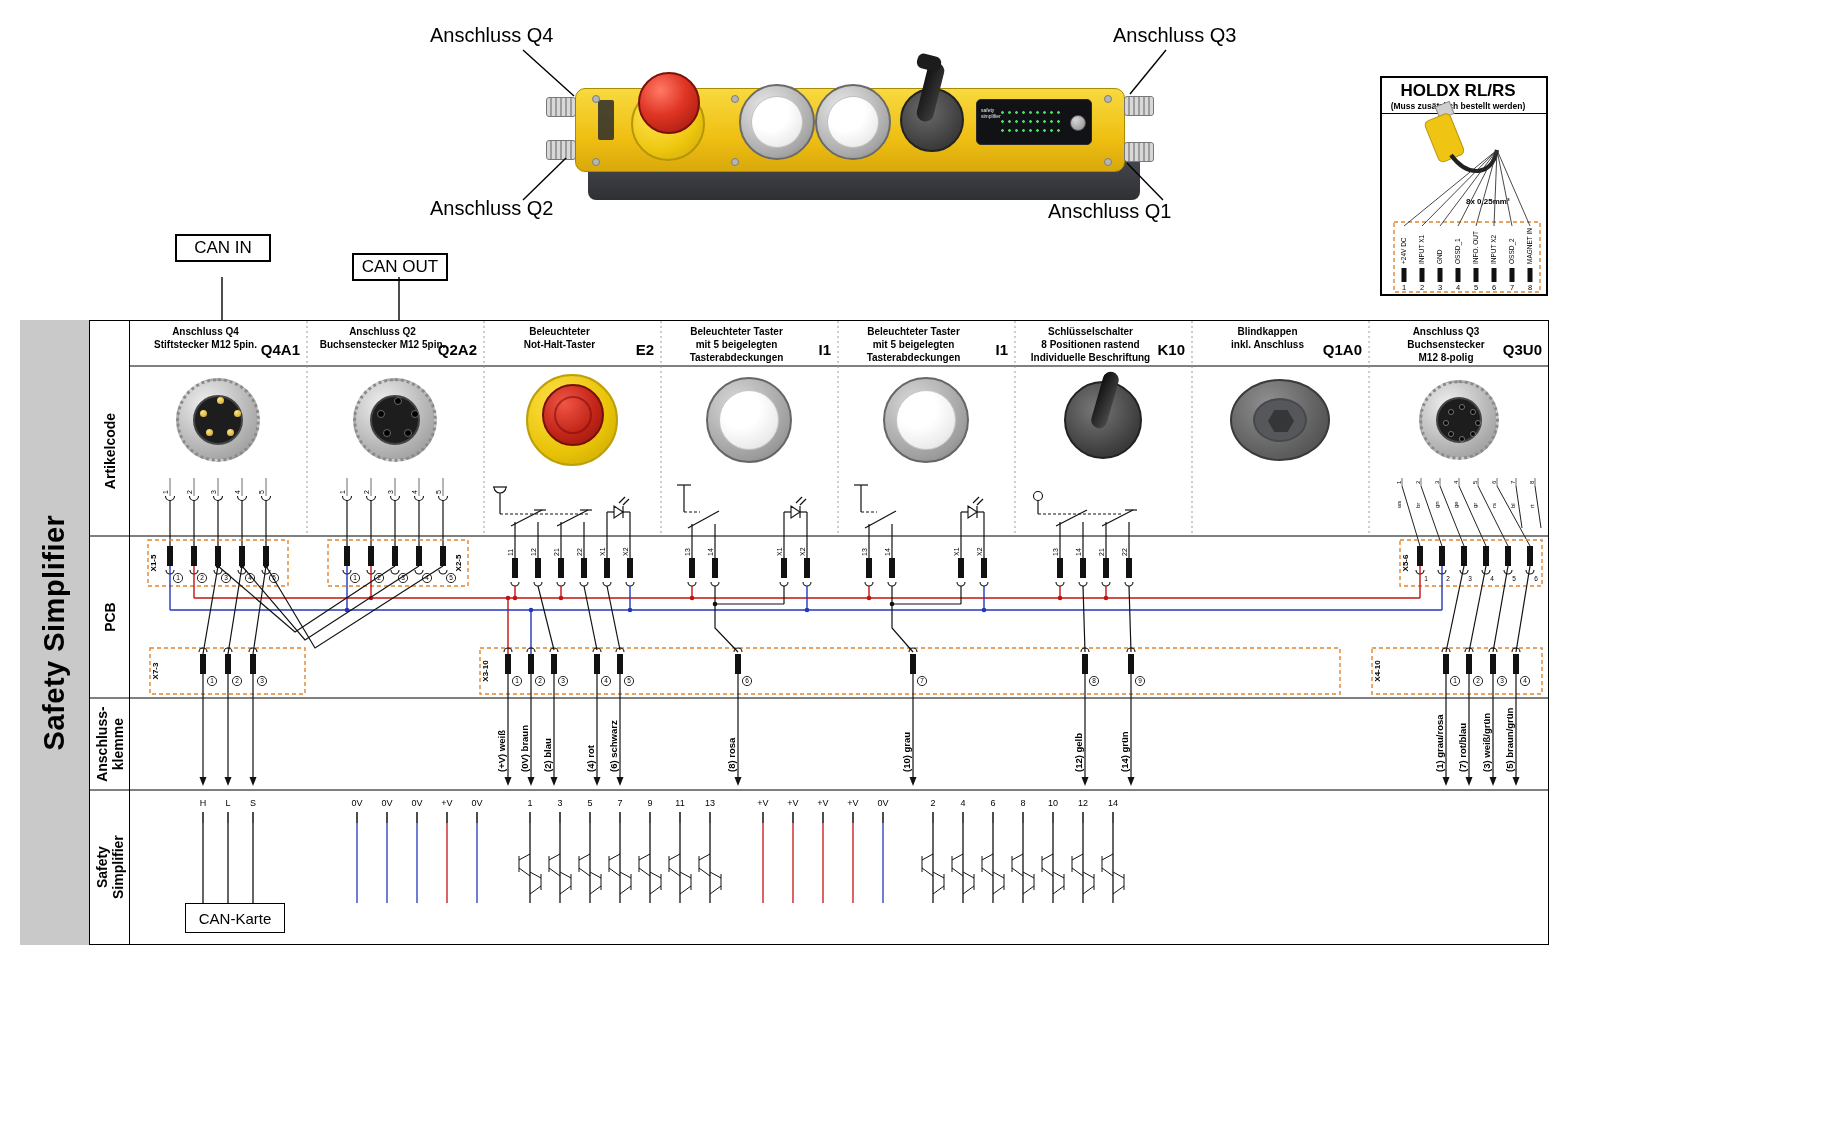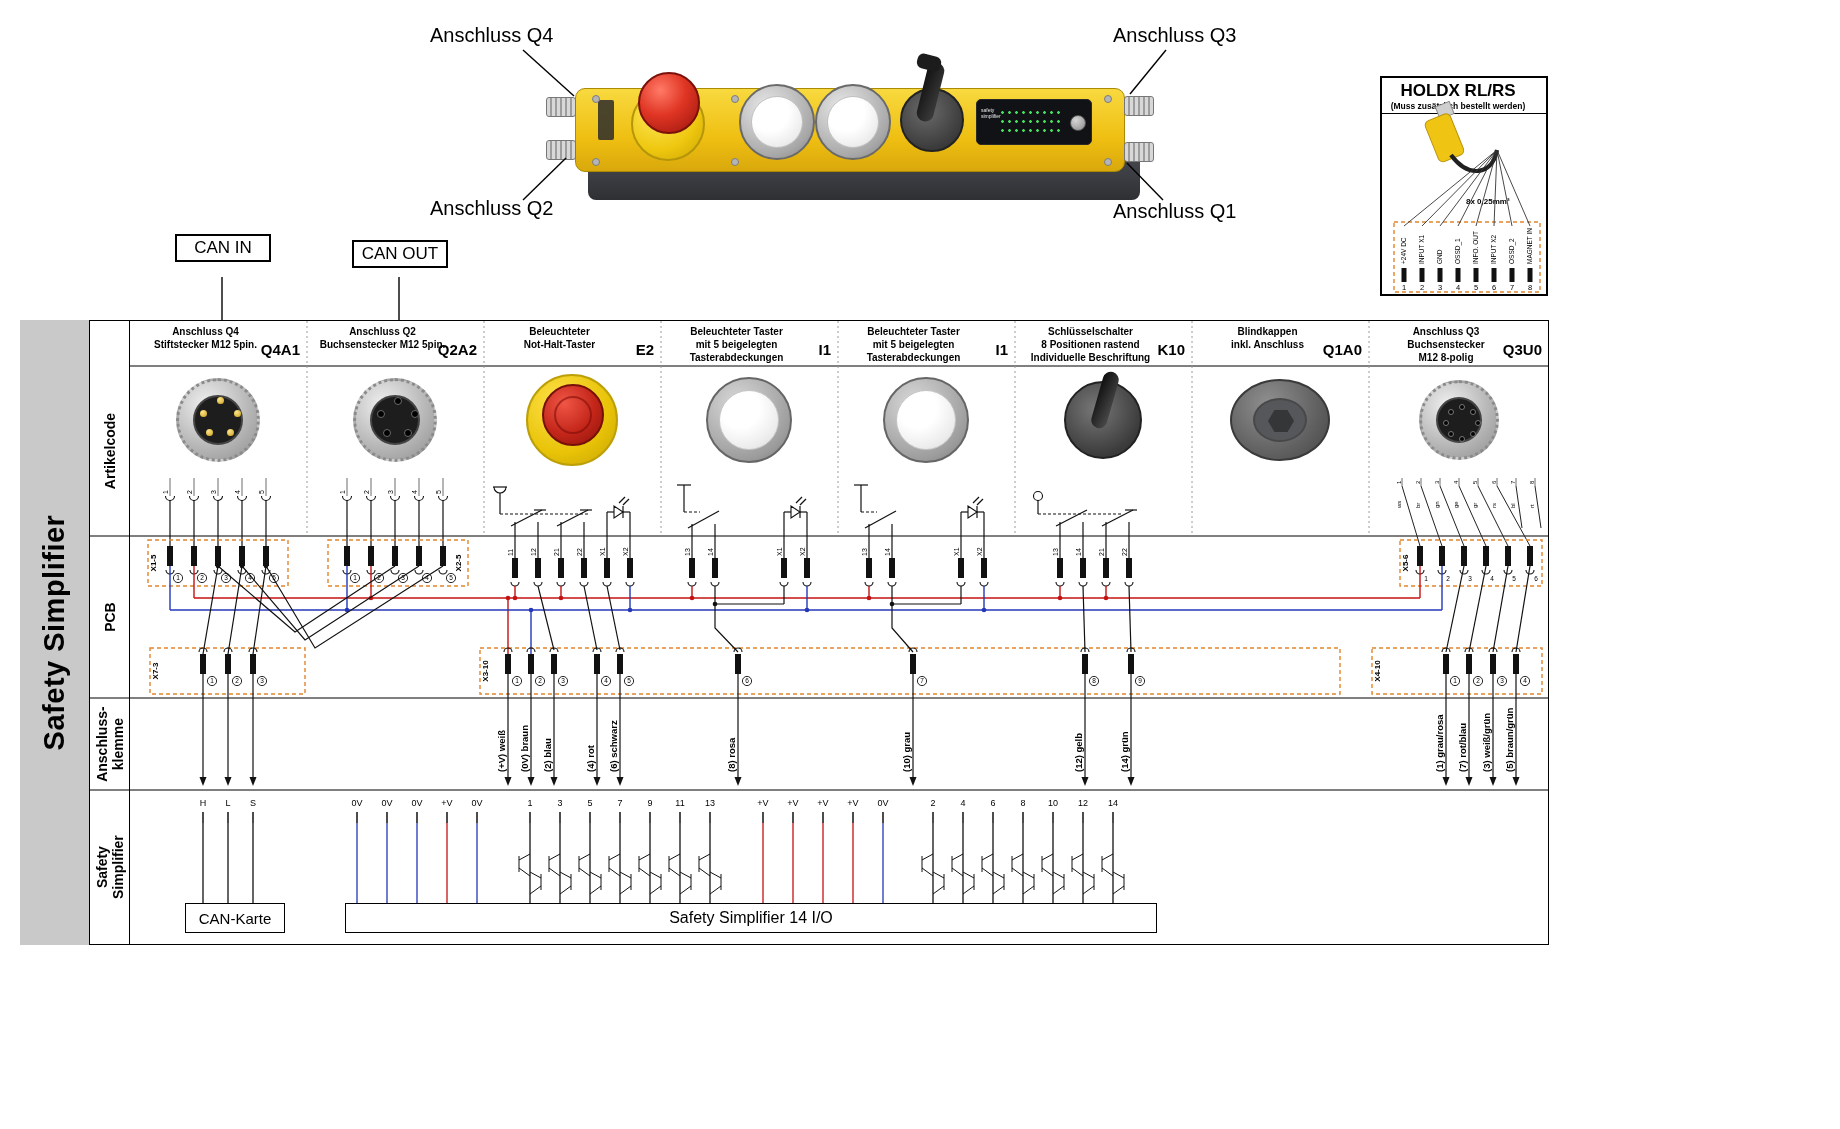"Anschluss Q1" div.ann { left: 1113px -> 1048px }
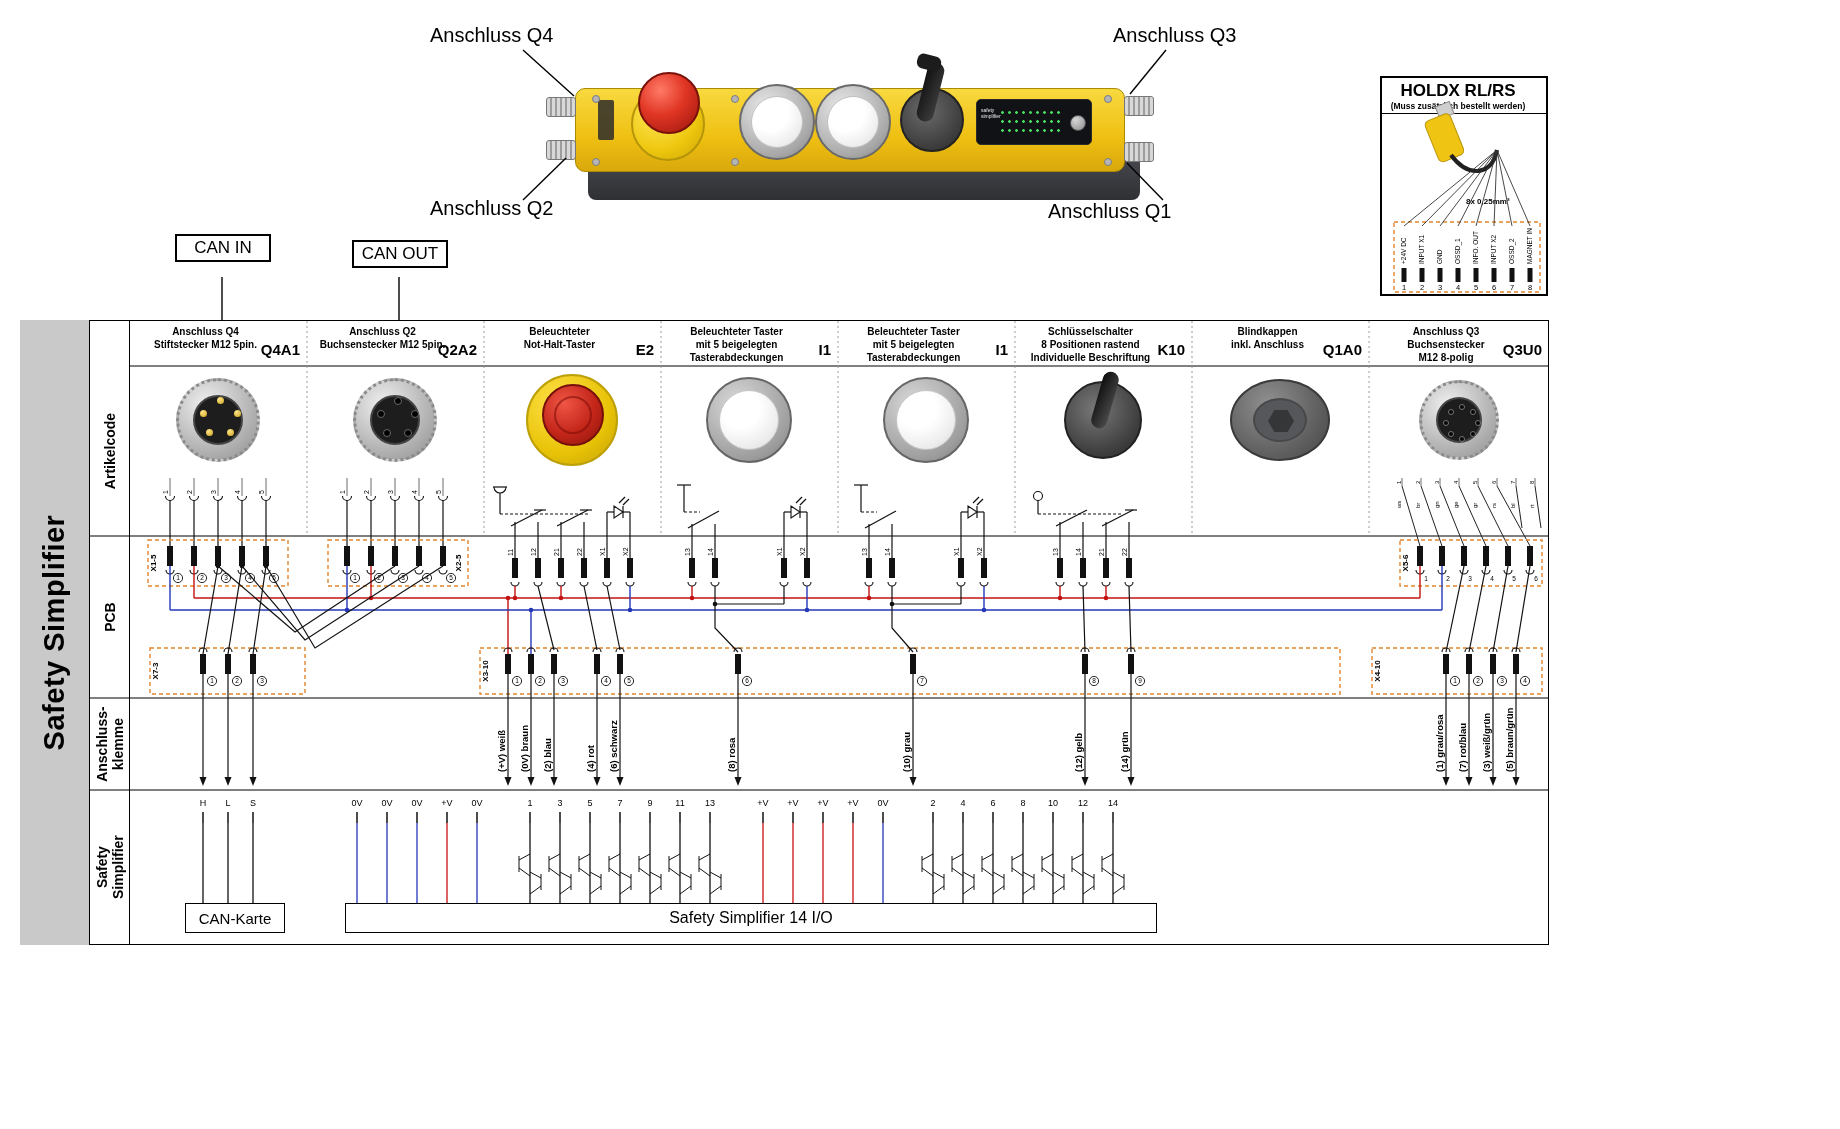"CAN OUT" div.canb { top: 240px -> 253px }
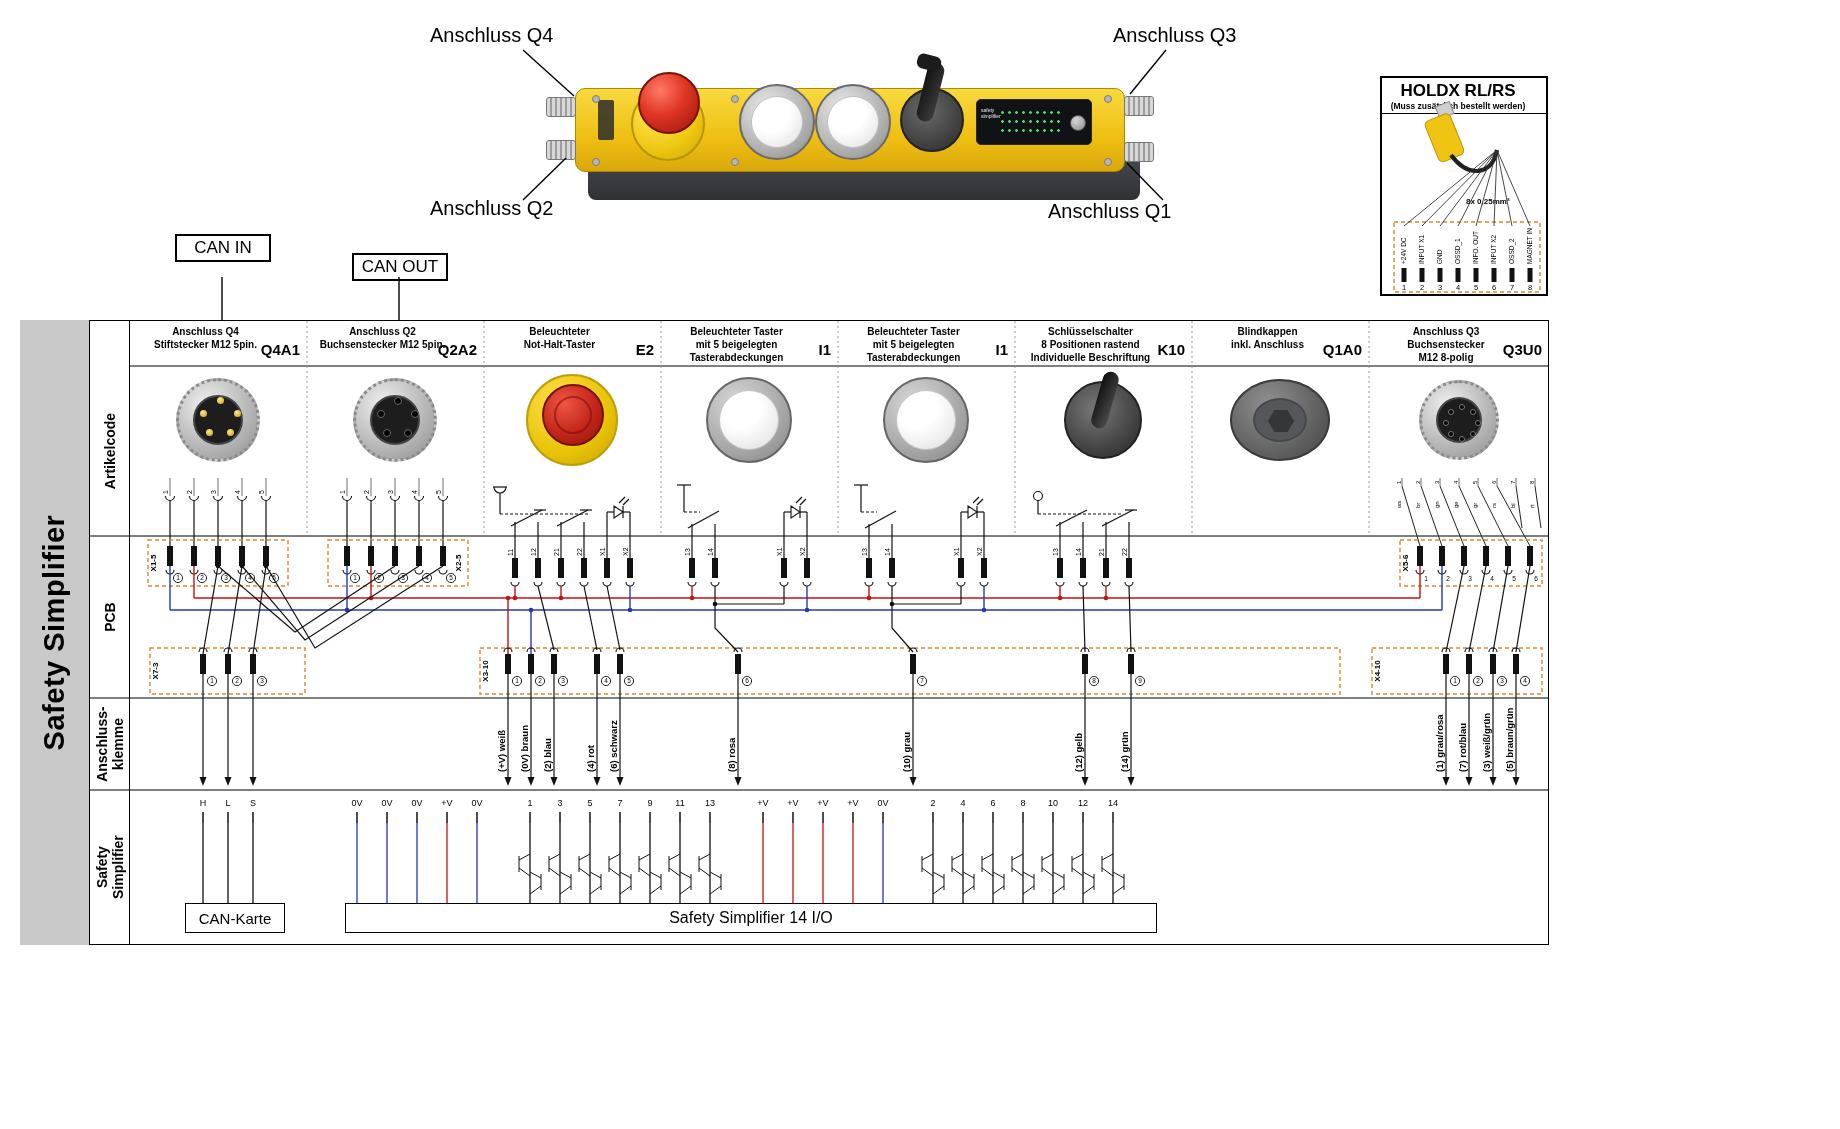"Safety Simplifier 14 I/O" div.wbox { html: <div>Safety Simplifier 14 I/O</div> -> none }
